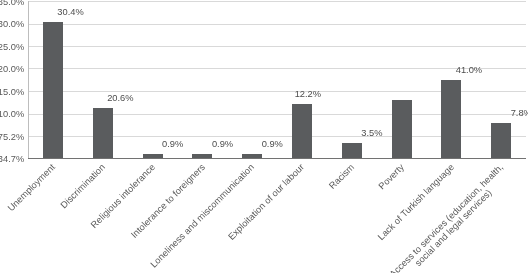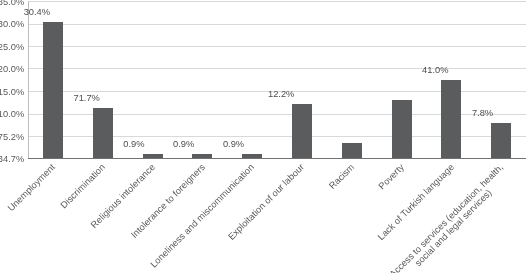"30.4%" .dlabel { text-align: left -> right }
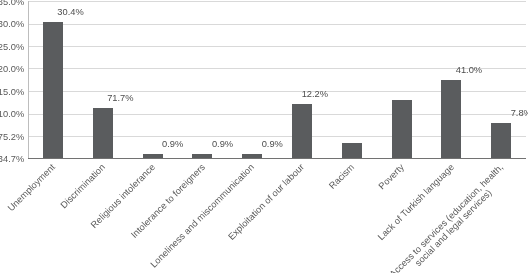"71.7%" div.dlabel { text: 71.7% -> 20.6% }
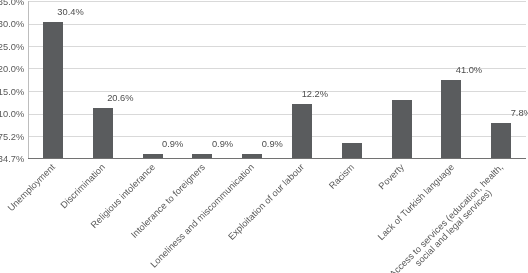"12.2%" div.dlabel { left: 268px -> 261px }
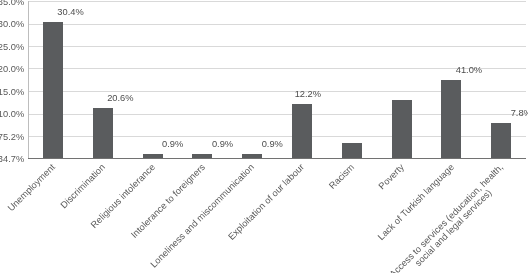"3.5%" div.dlabel { html: none -> <div>3.5%</div> }
